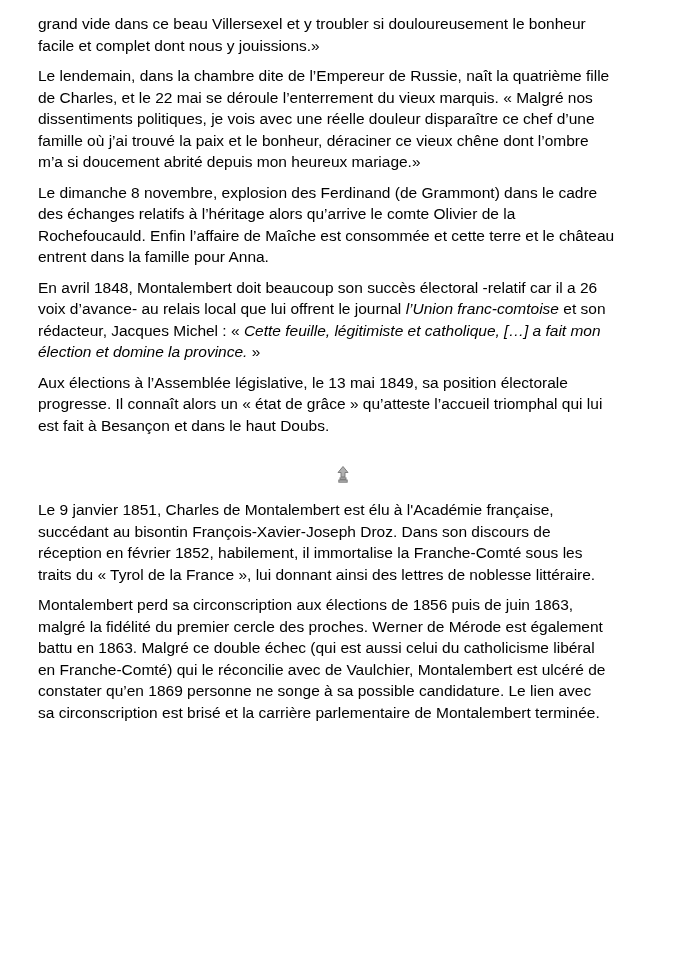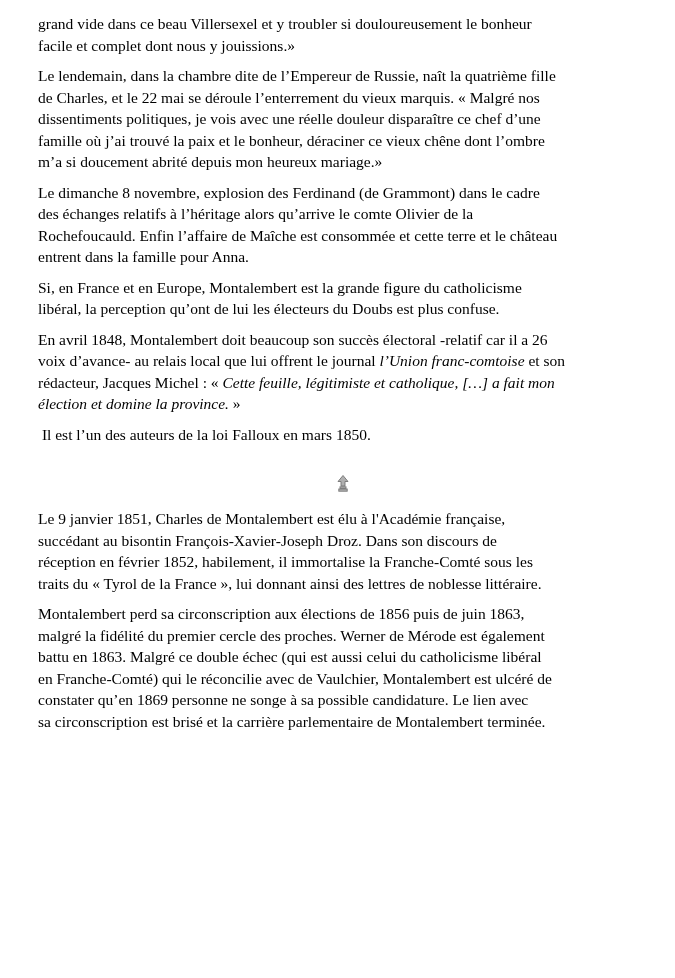"grand vide dans ce beau" .doc { font-family: Liberation Serif, serif -> Liberation Sans, sans-serif }
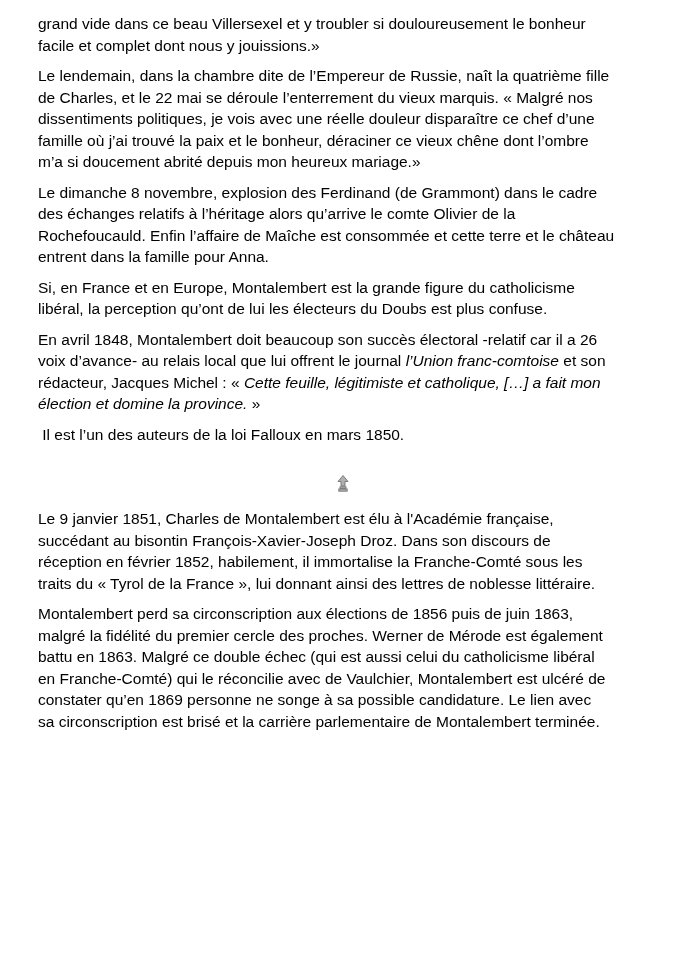"Si, en France et en" p.para { html: <p>Si, en France et en Europe, Montalembert est la grande figure du catholicisme libéral, la perception qu’ont de lui les électeurs du Doubs est plus confuse.</p> -> none }
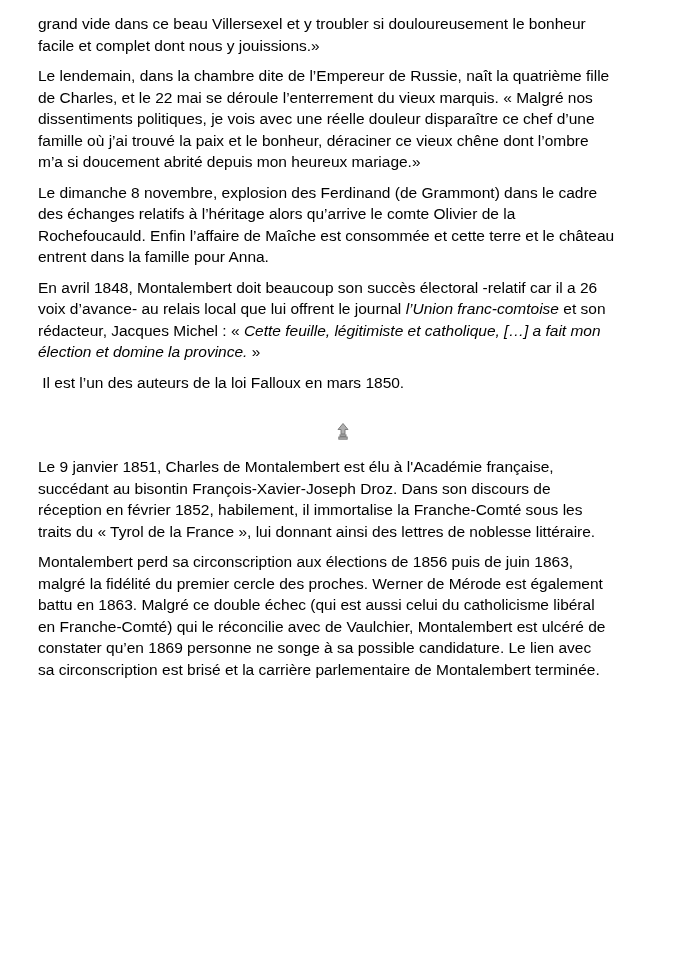"Aux élections à l’Assemblée législative," p.para { html: none -> <p>Aux élections à l’Assemblée législative, le 13 mai 1849, sa position électorale progresse. Il connaît alors un « état de grâce » qu’atteste l’accueil triomphal qui lui est fait à Besançon et dans le haut Doubs.</p> }
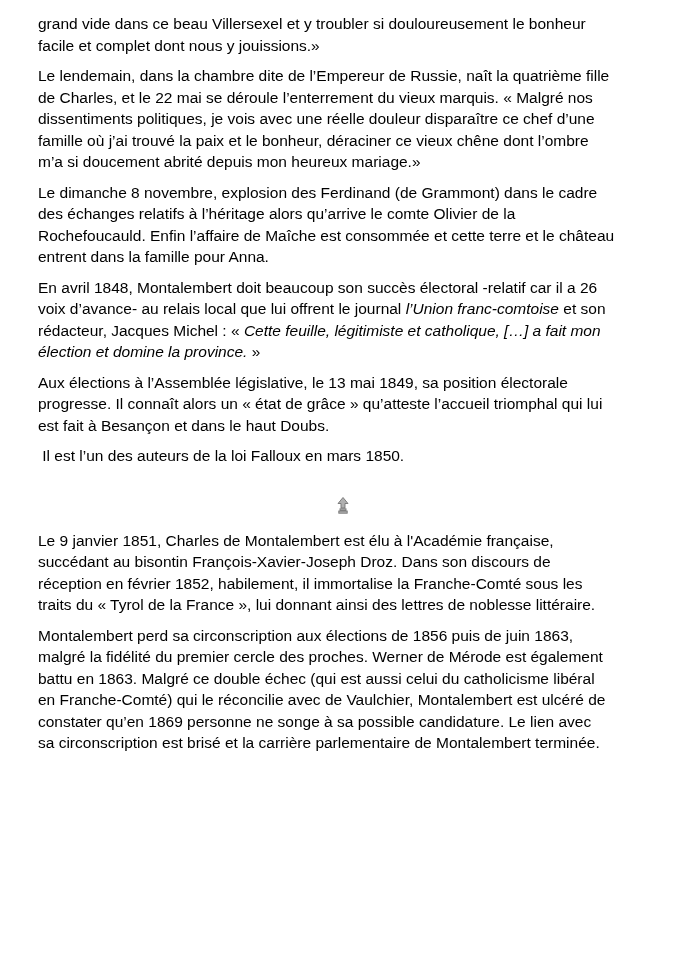"Il est l’un des auteurs" p.para { html: <p> Il est l’un des auteurs de la loi Falloux en mars 1850.</p> -> none }
